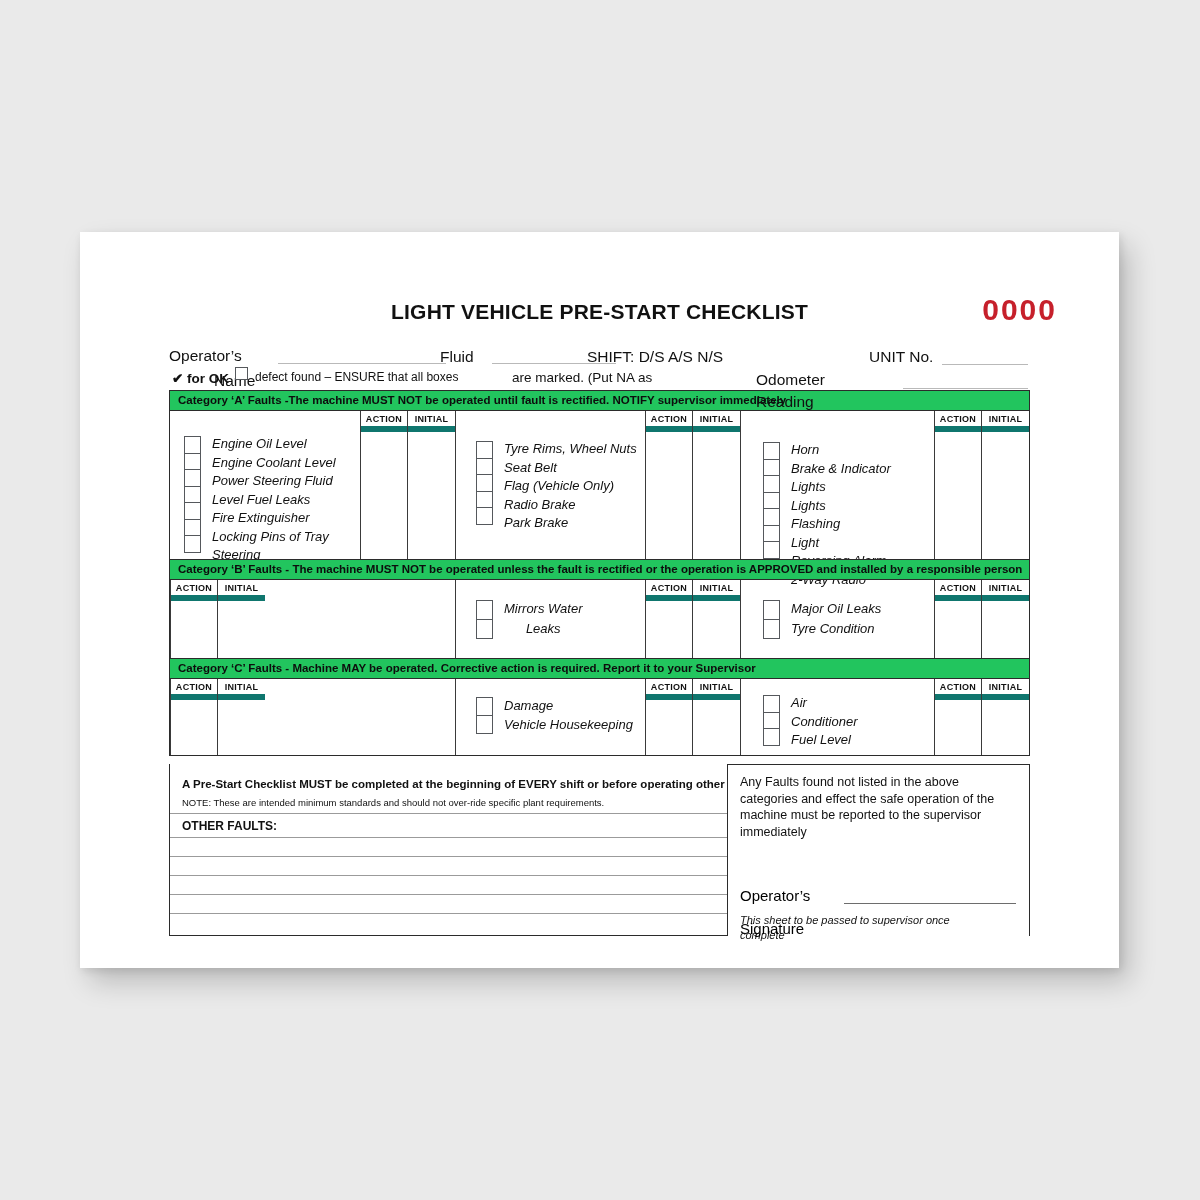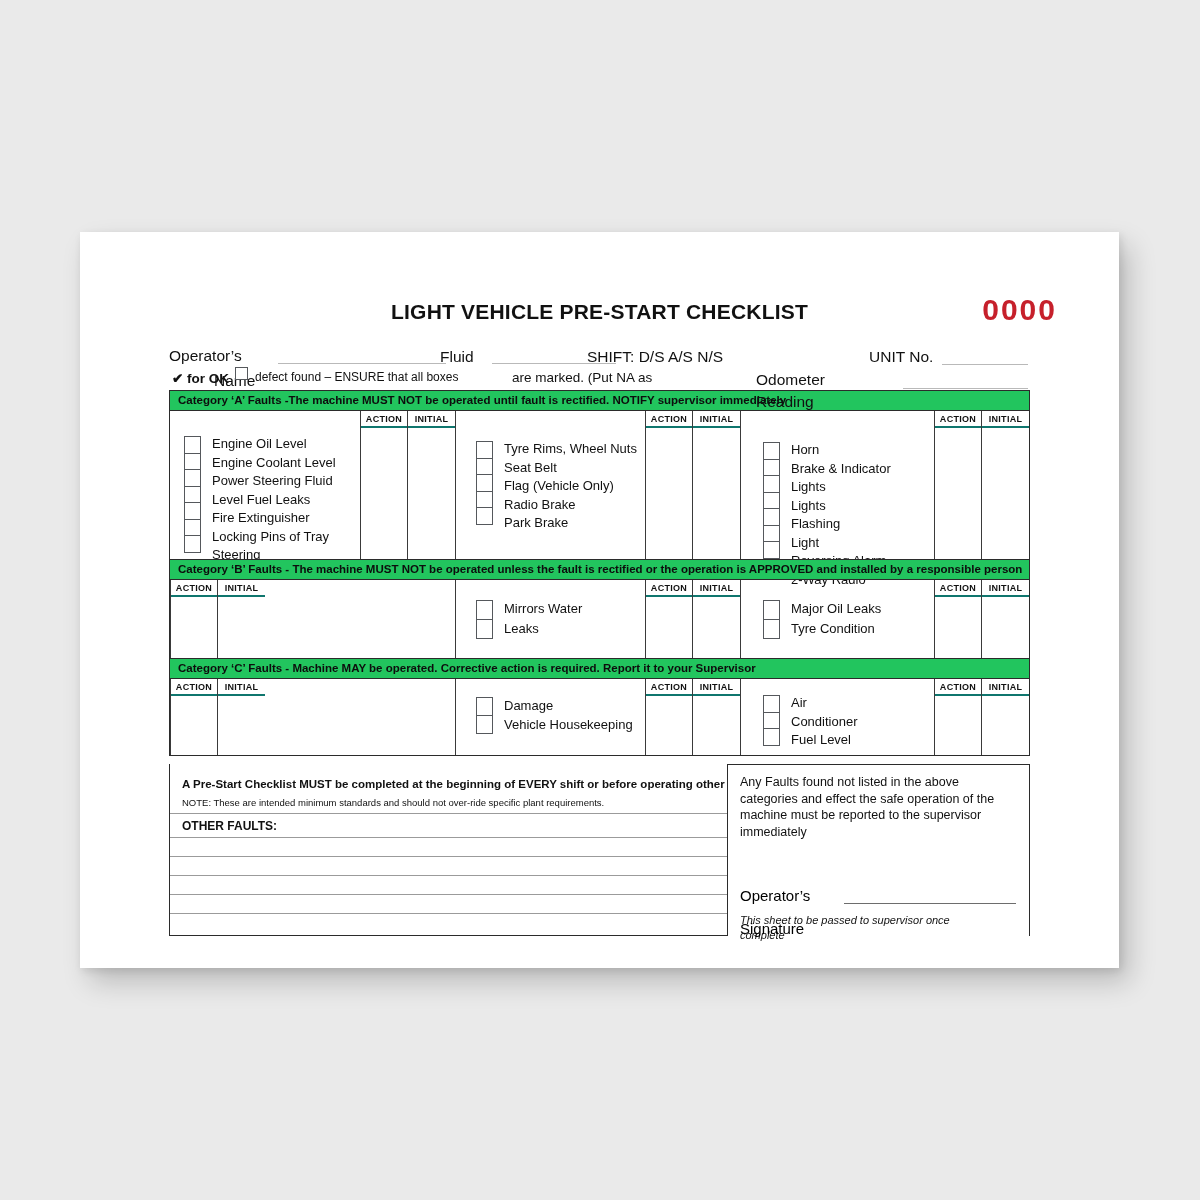"ACTION" .aihead { border-bottom: 2px solid #0f766e -> 6px solid #0f766e }
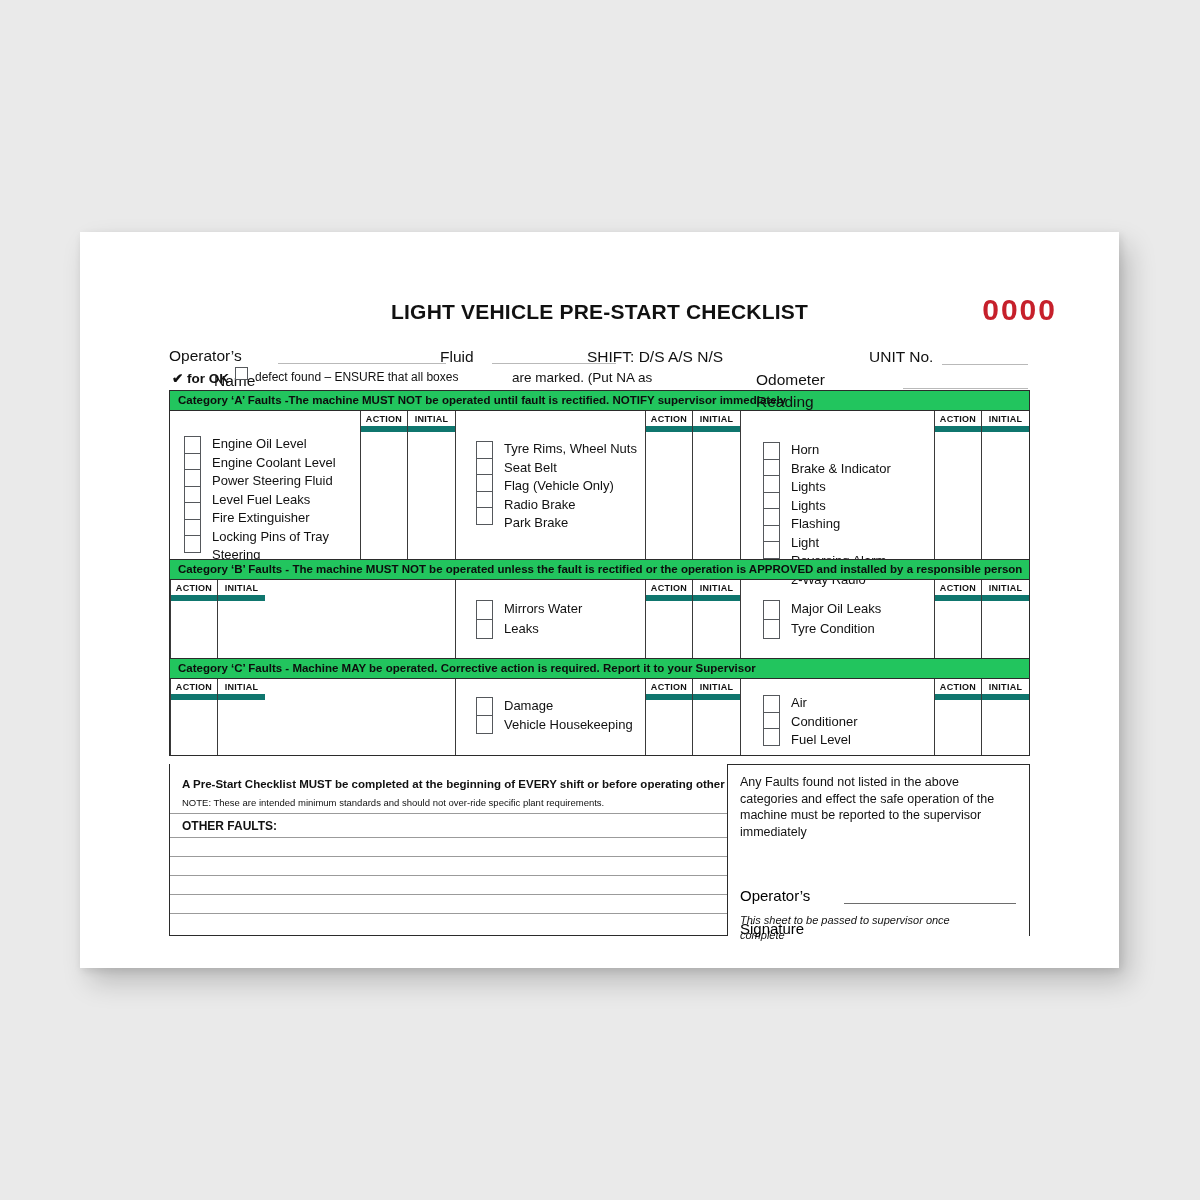"Engine Oil Level" .txtcol { font-style: none -> italic }
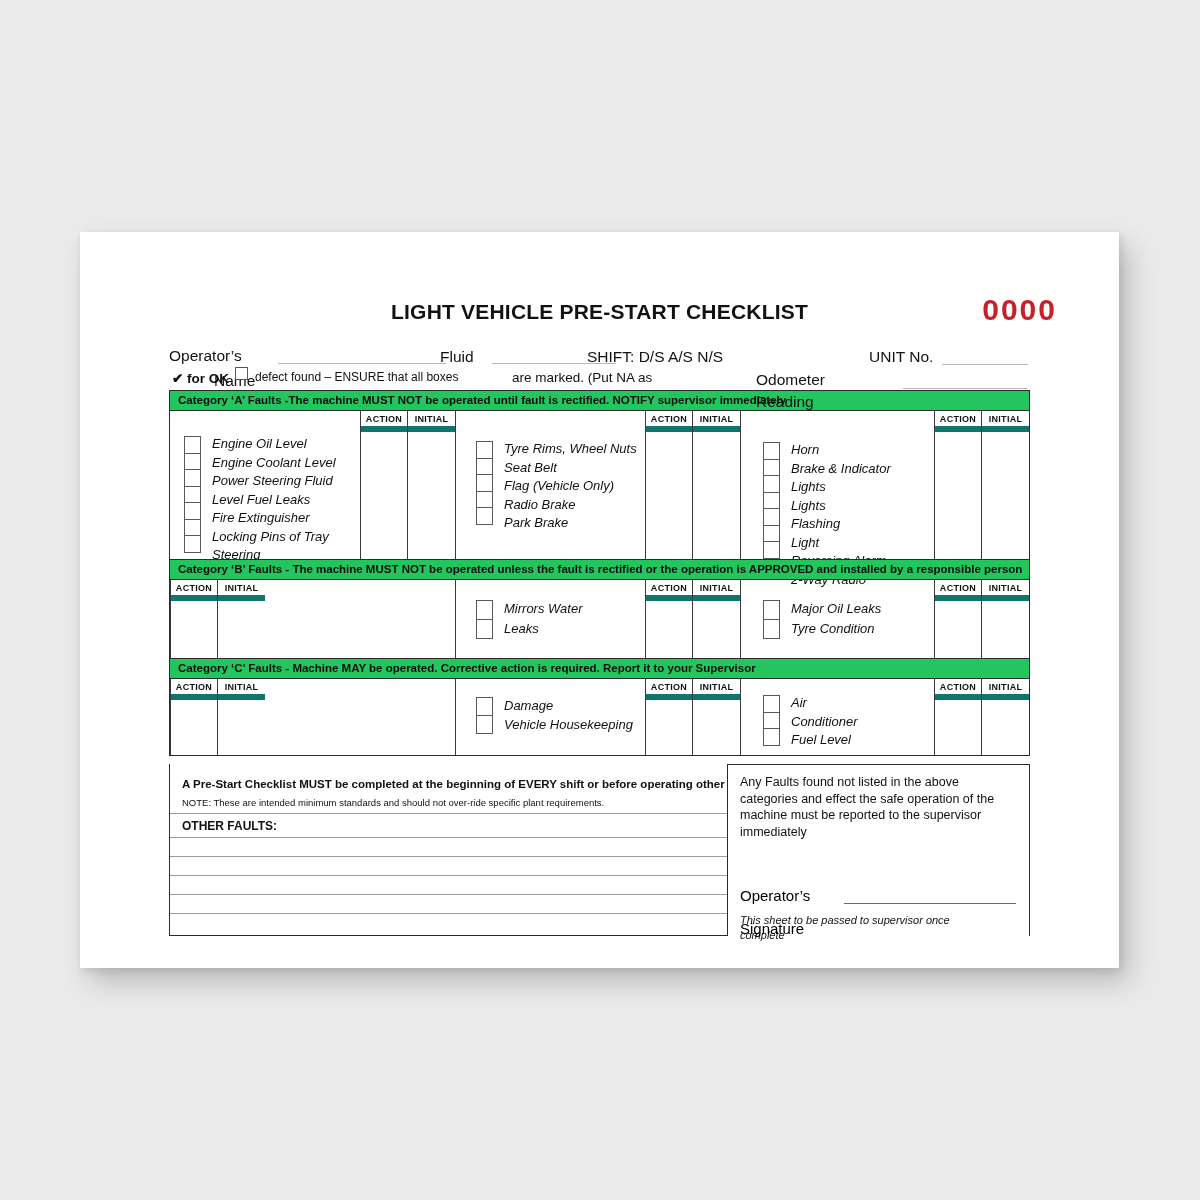"Leaks" div.txt { text-align: none -> center }
